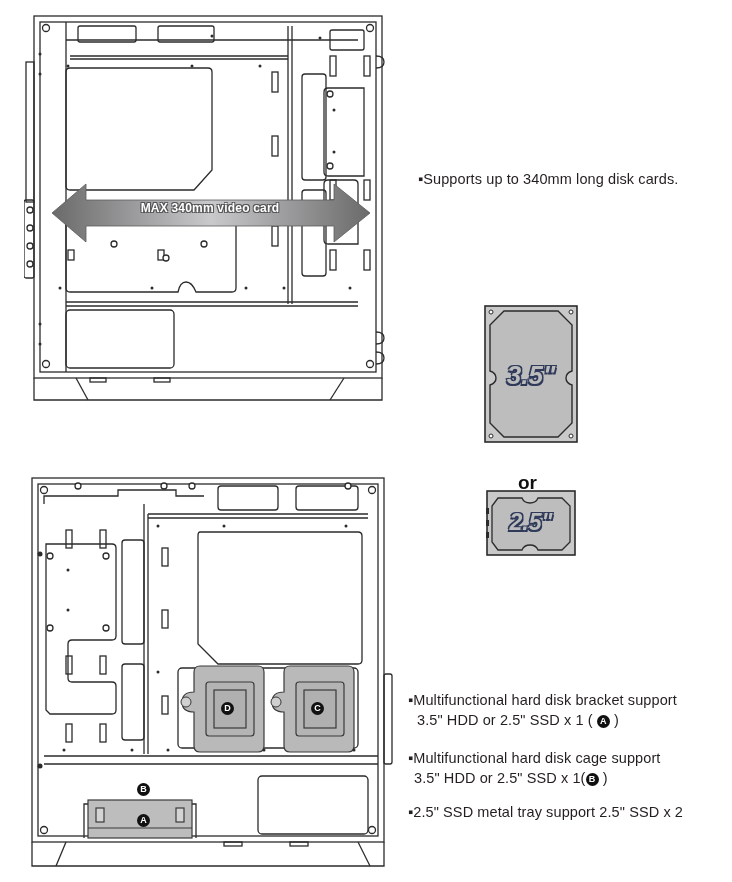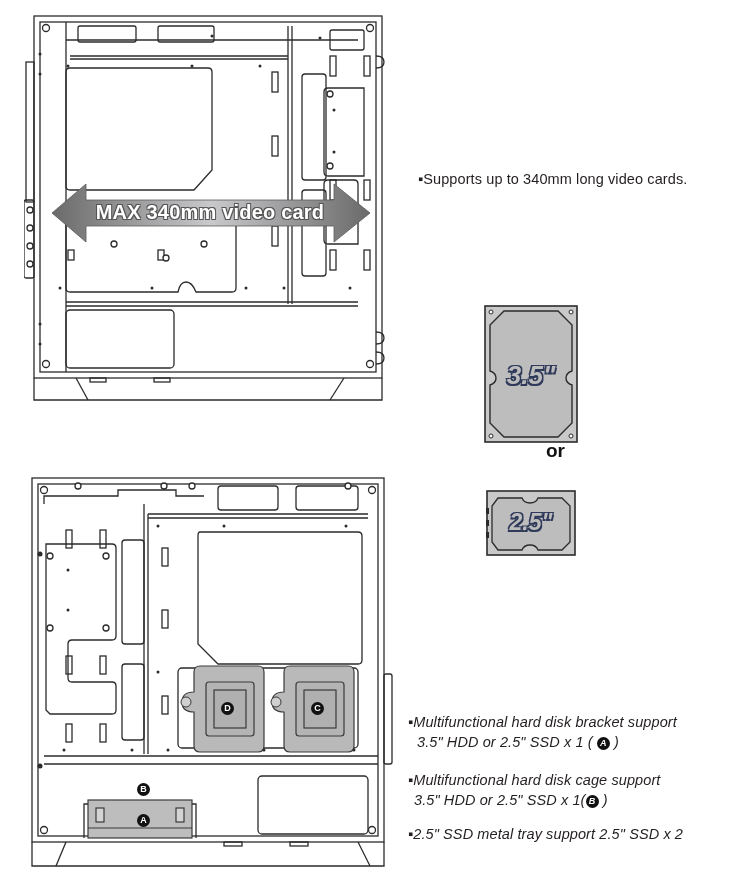"Supports up to 340mm long" span { text: video -> disk }
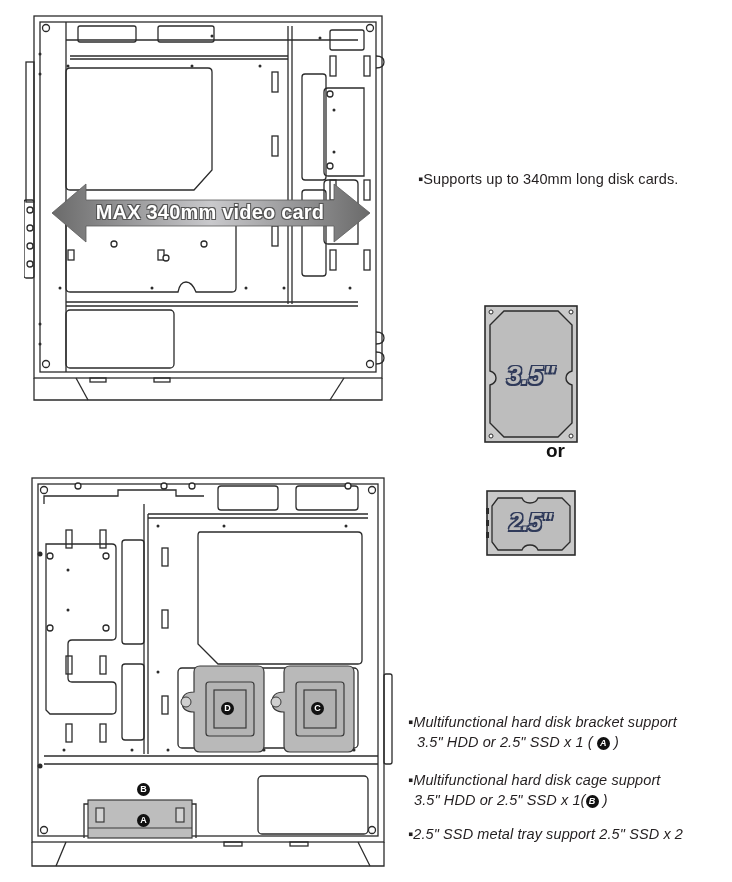"MAX 340mm video card" div.abs { font-size: 20px -> 12px }
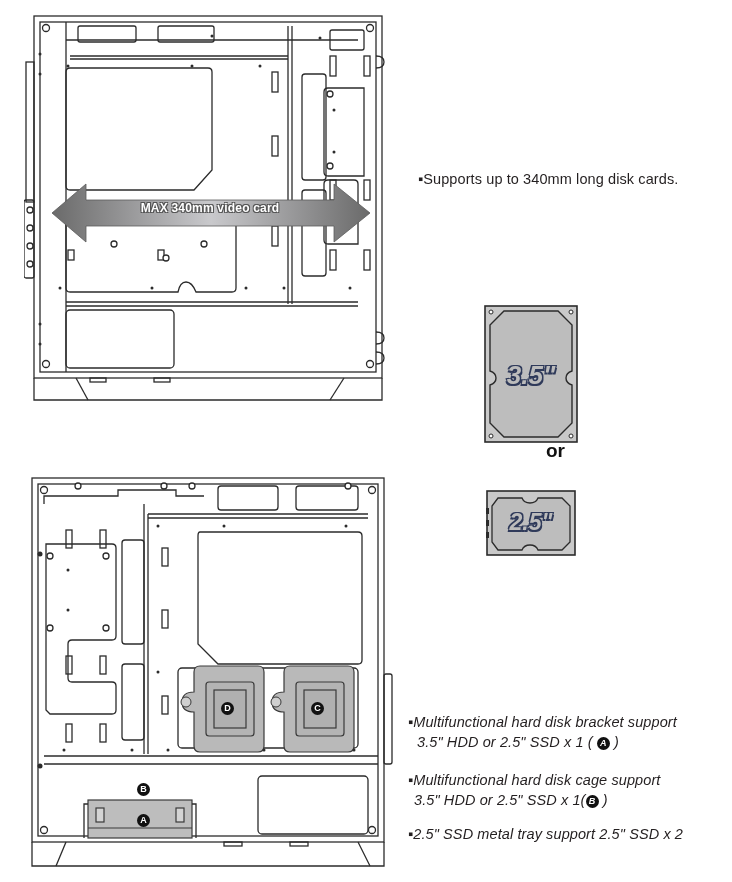"or" div.abs { margin-left: 28px -> none; top: 440px -> 472px }
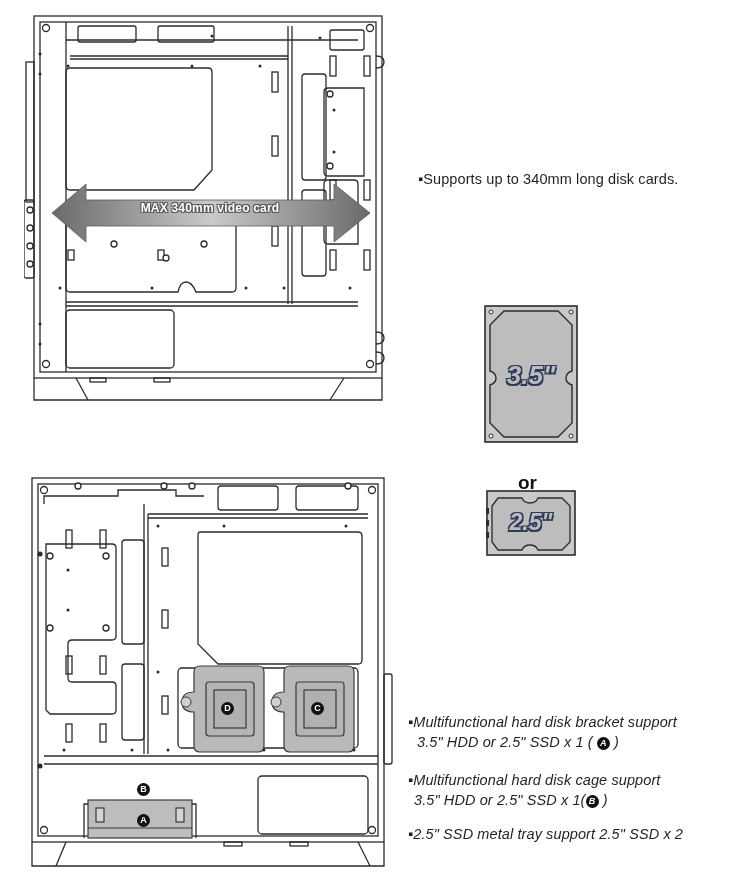"▪Multifunctional hard disk bracket" div.abs { font-style: italic -> none; top: 712px -> 690px }
